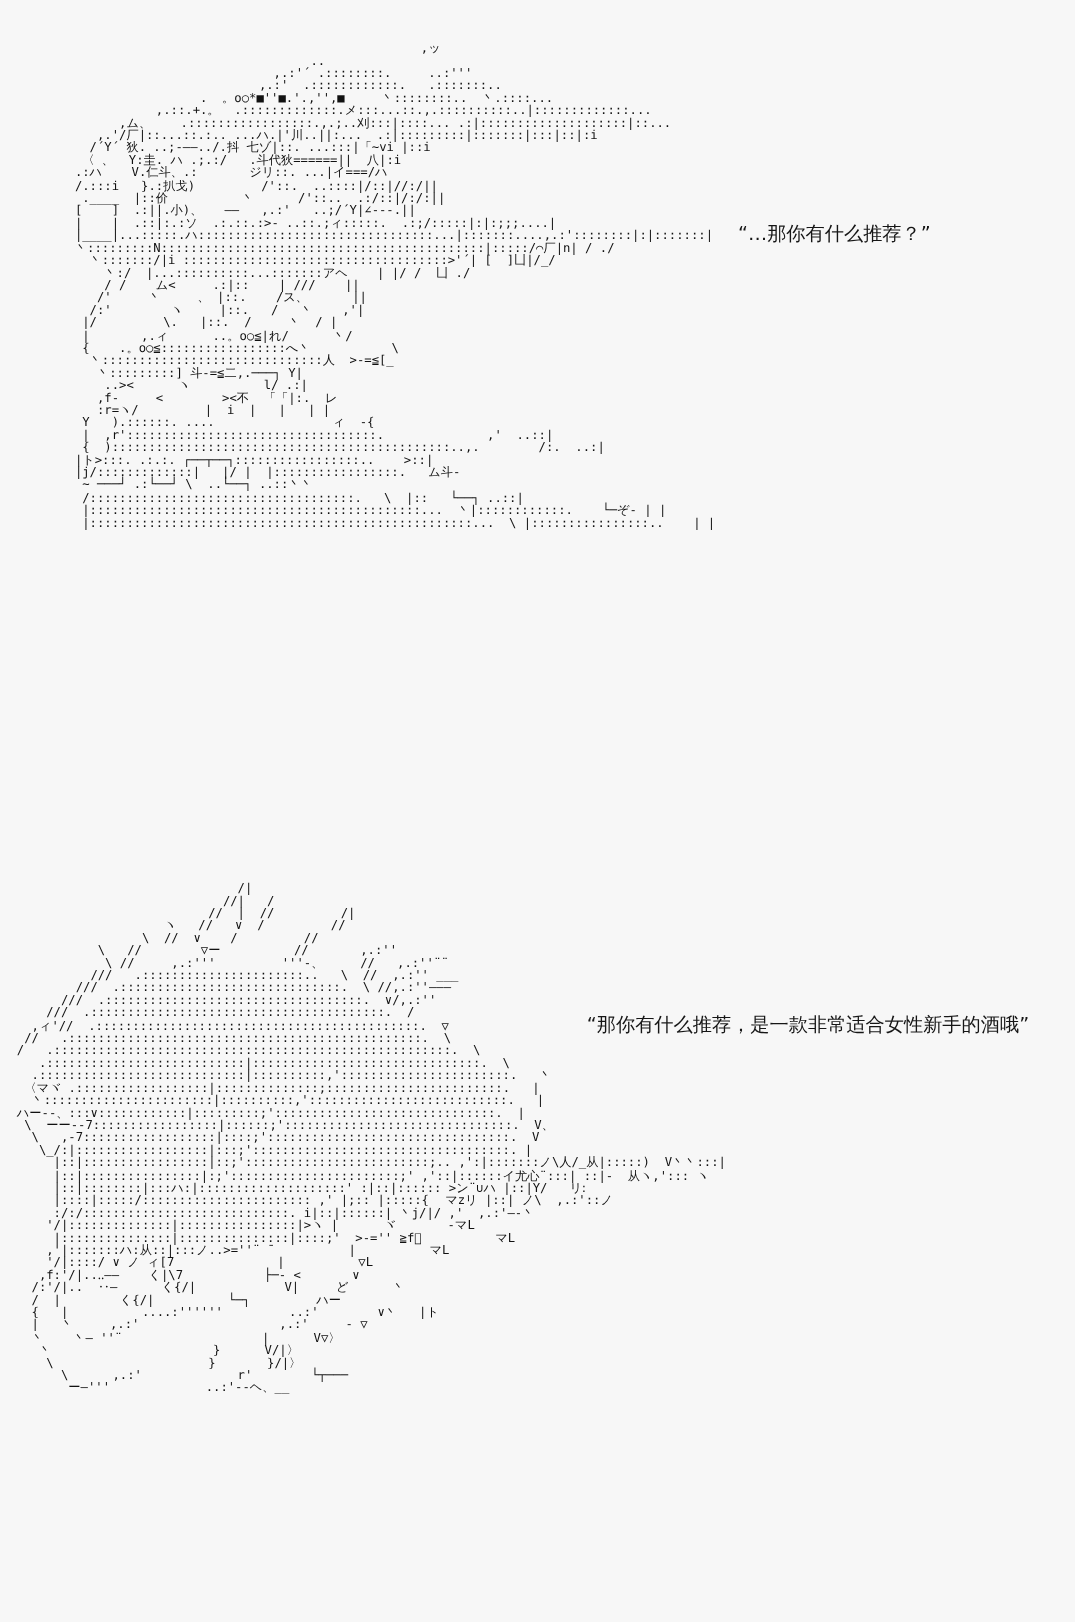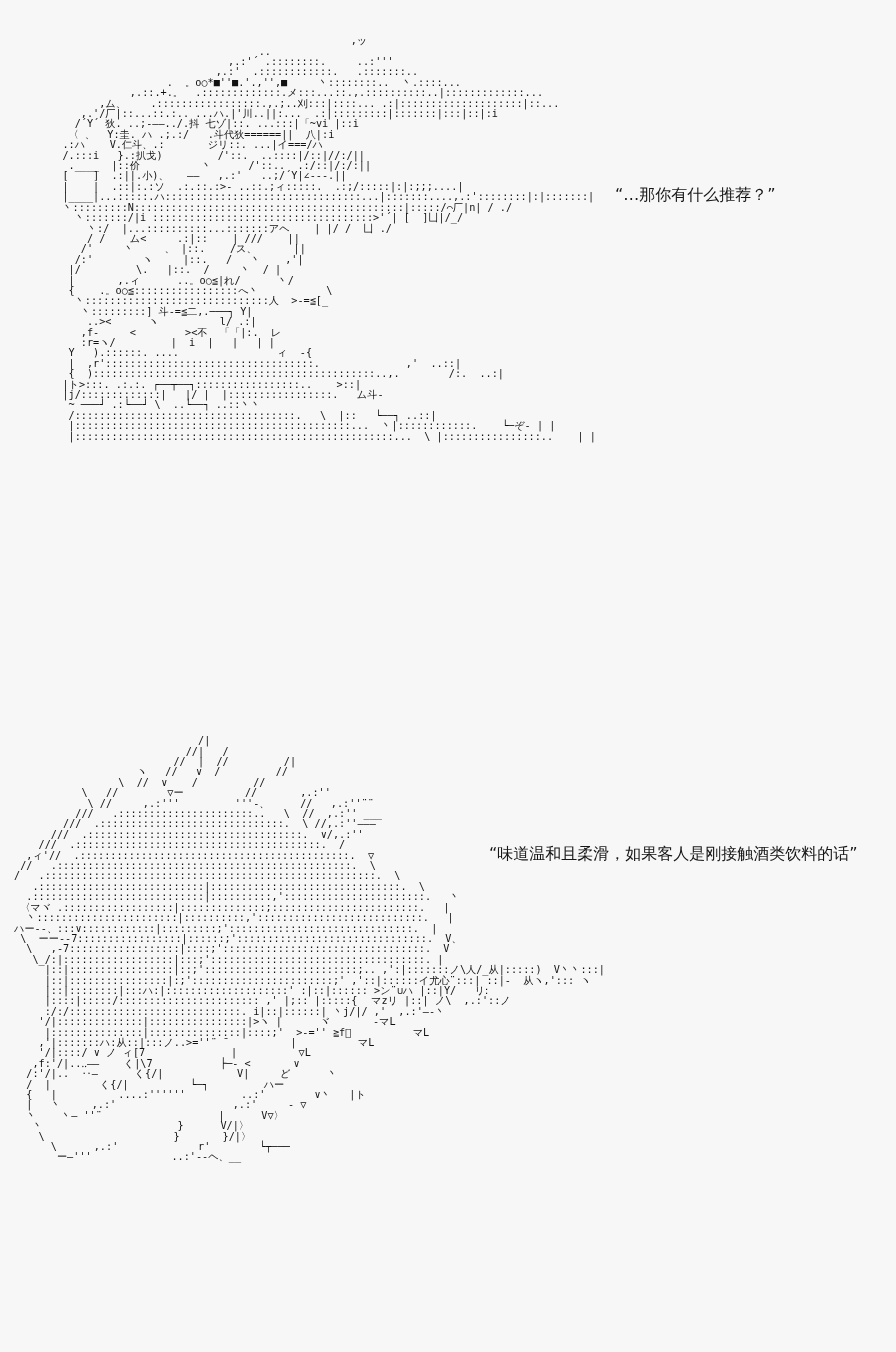"“味道温和且柔滑，如果客人是刚接触酒类饮料的话”" div.dialogue { text: 味道温和且柔滑，如果客人是刚接触酒类饮料的话 -> 那你有什么推荐，是一款非常适合女性新手的酒哦 }
